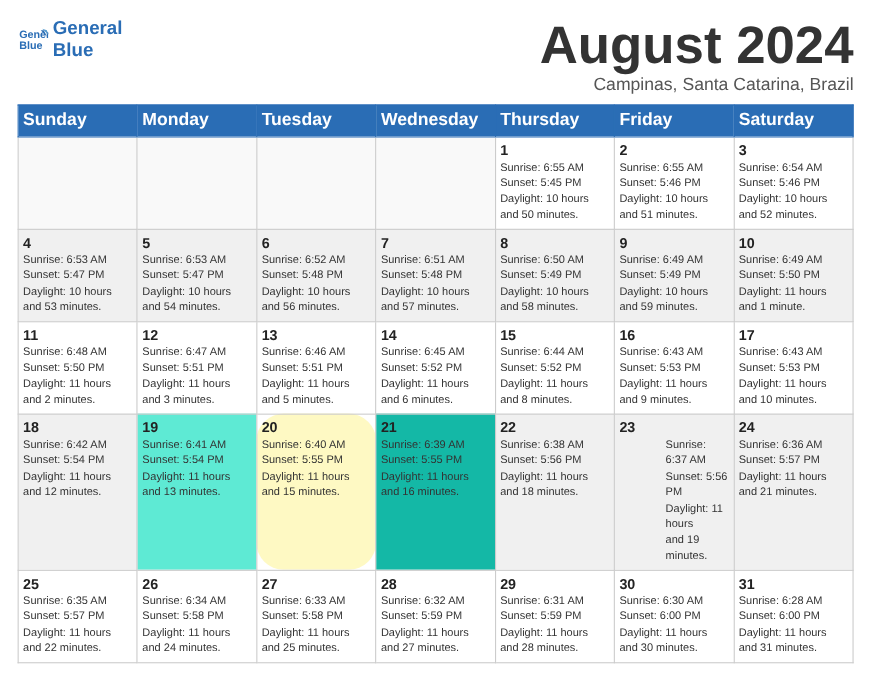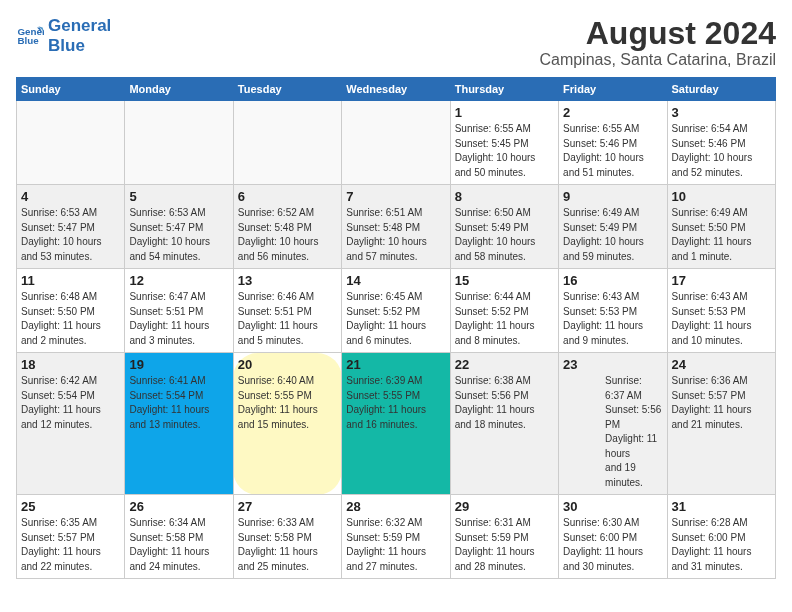"August 2024" .cal-title { font-size: 32px -> 48px }
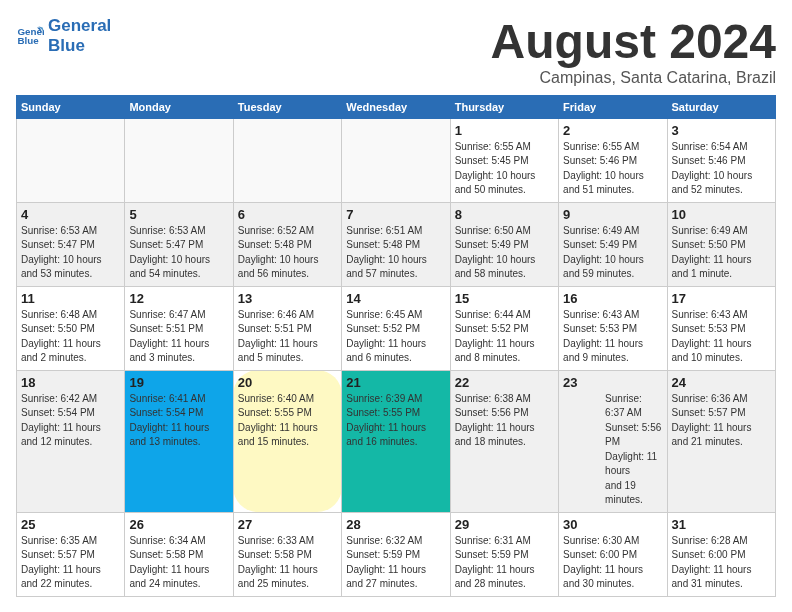"Sunday" th { font-size: 11px -> 16px }
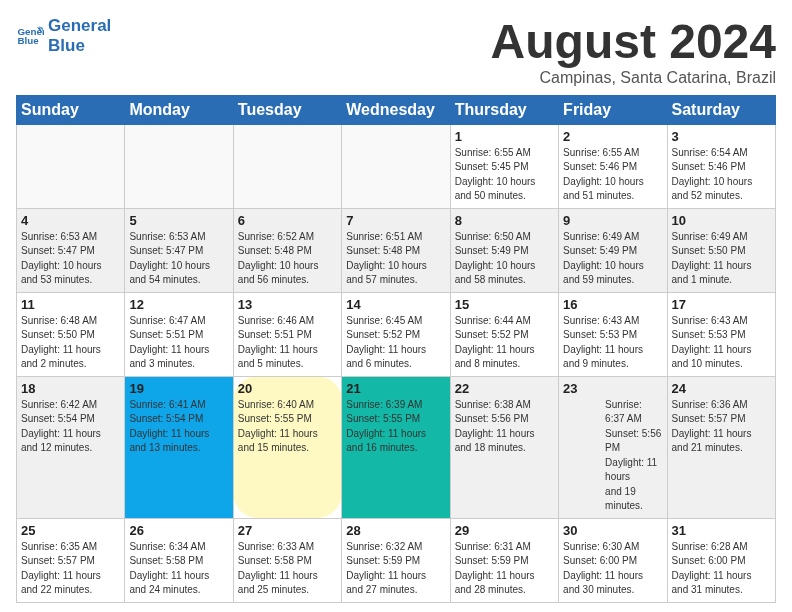"19" td { background: #0ea5e9 -> #5eead4 }
